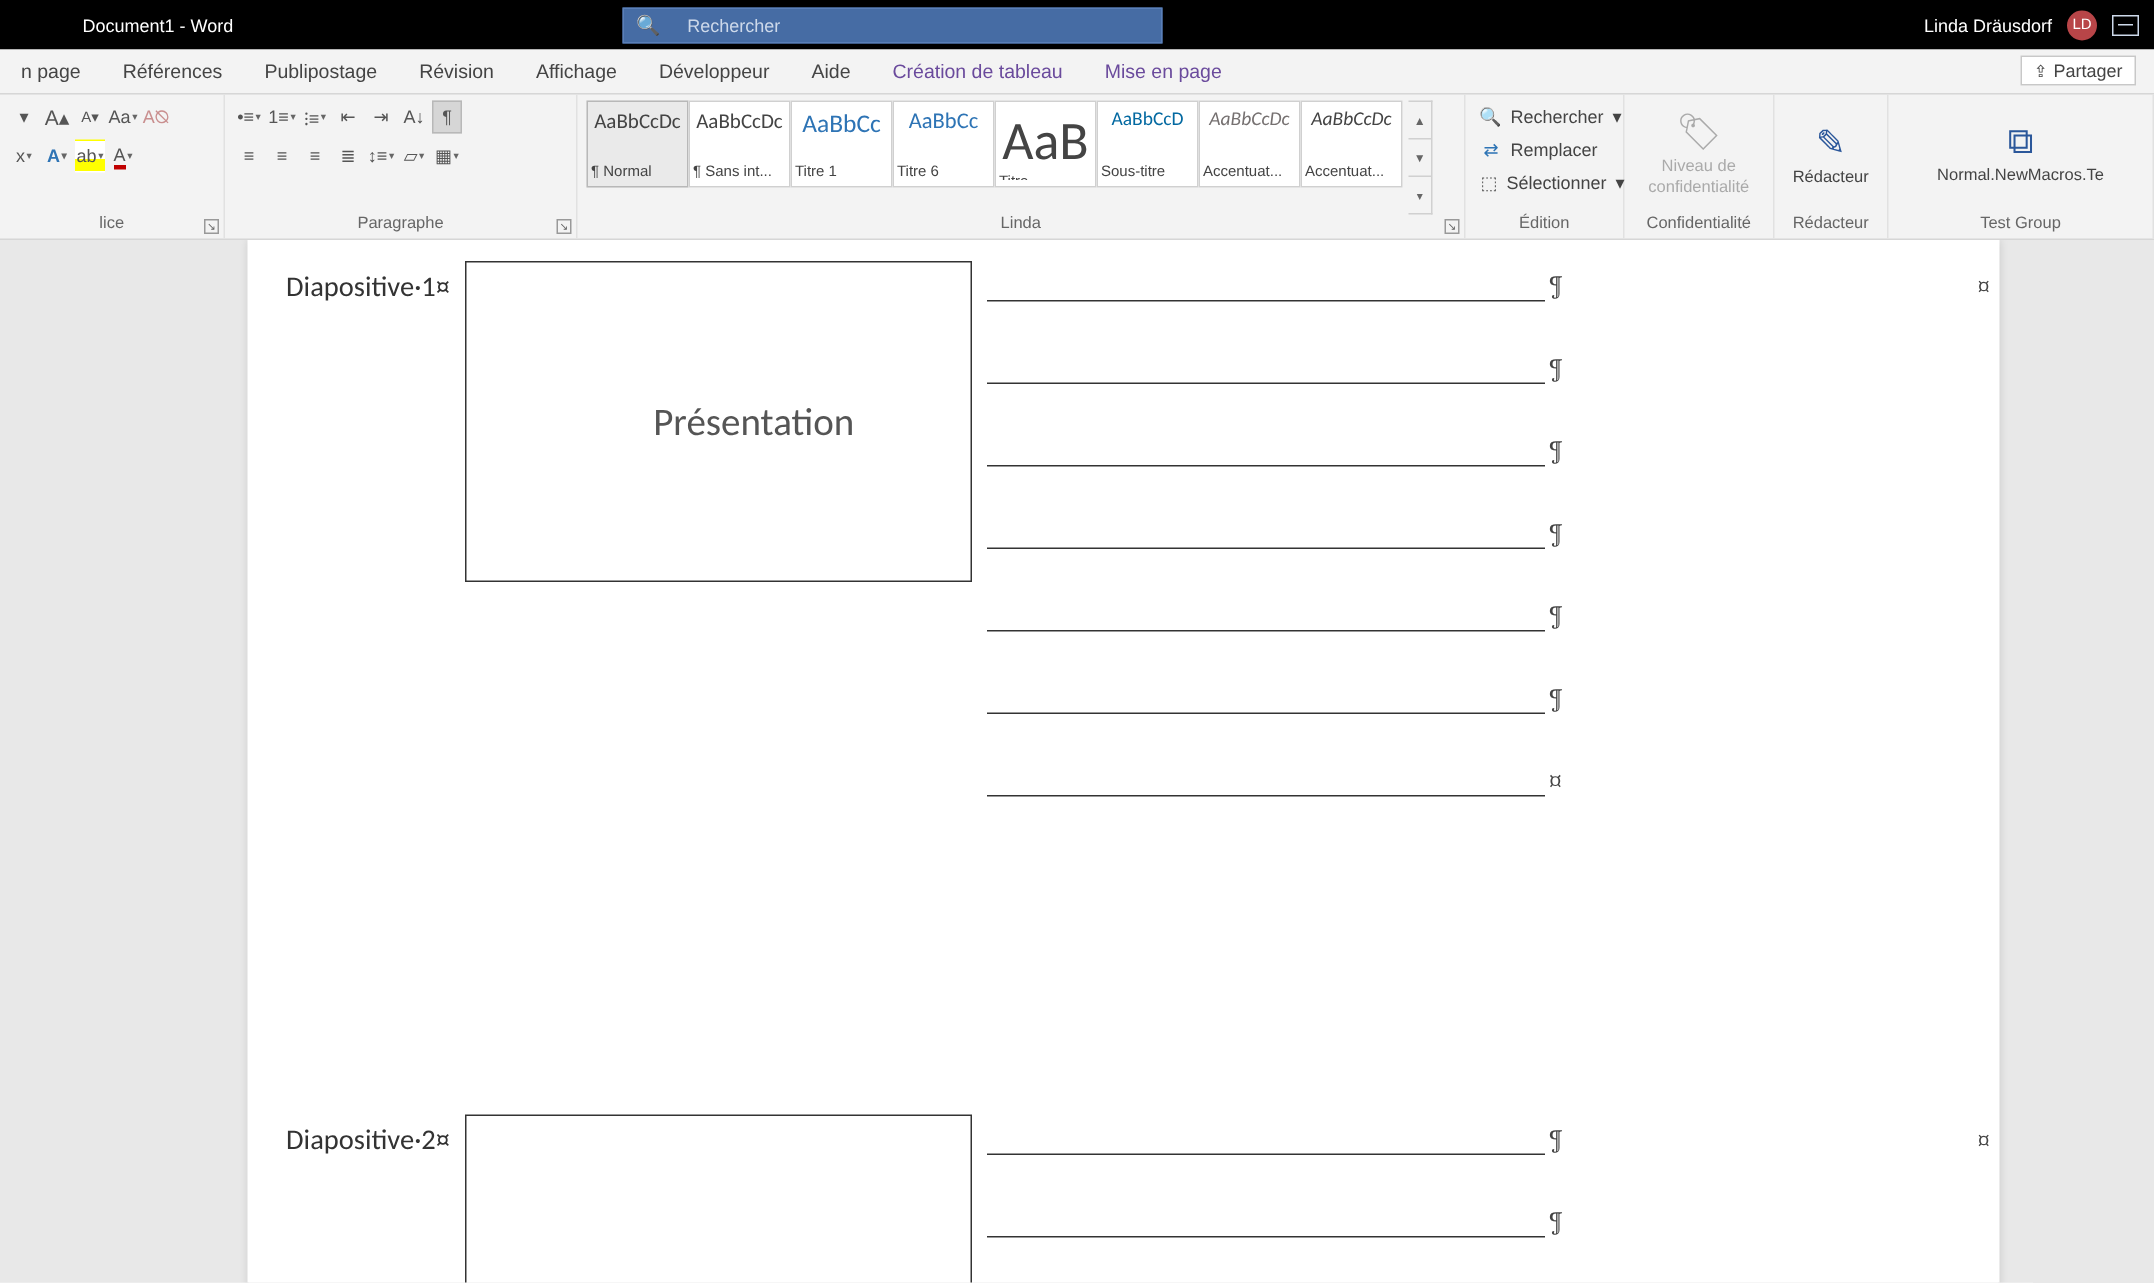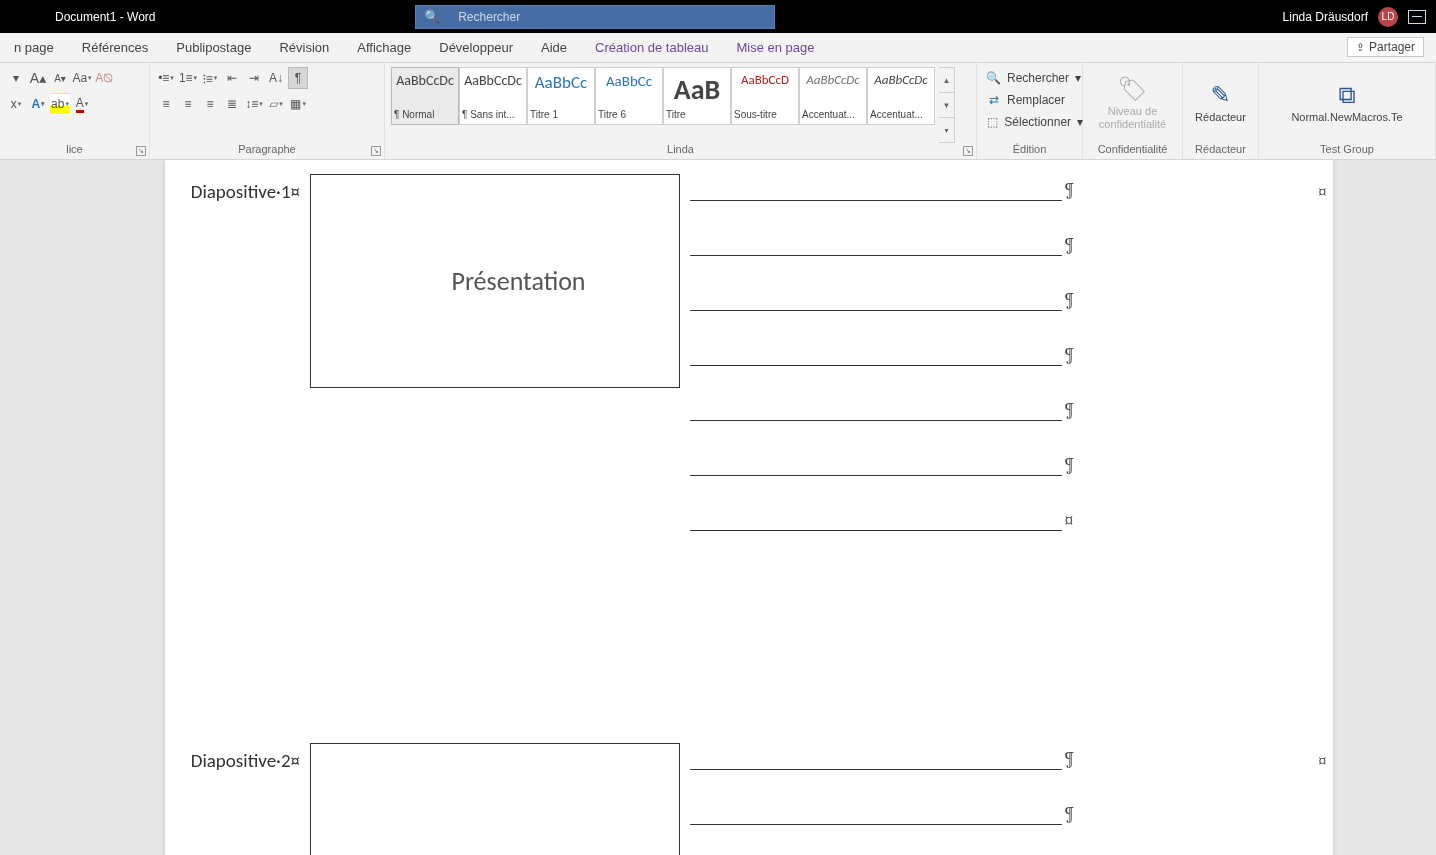"AaB" div.preview { font-size: 28px -> 36px; font-weight: bold -> none }
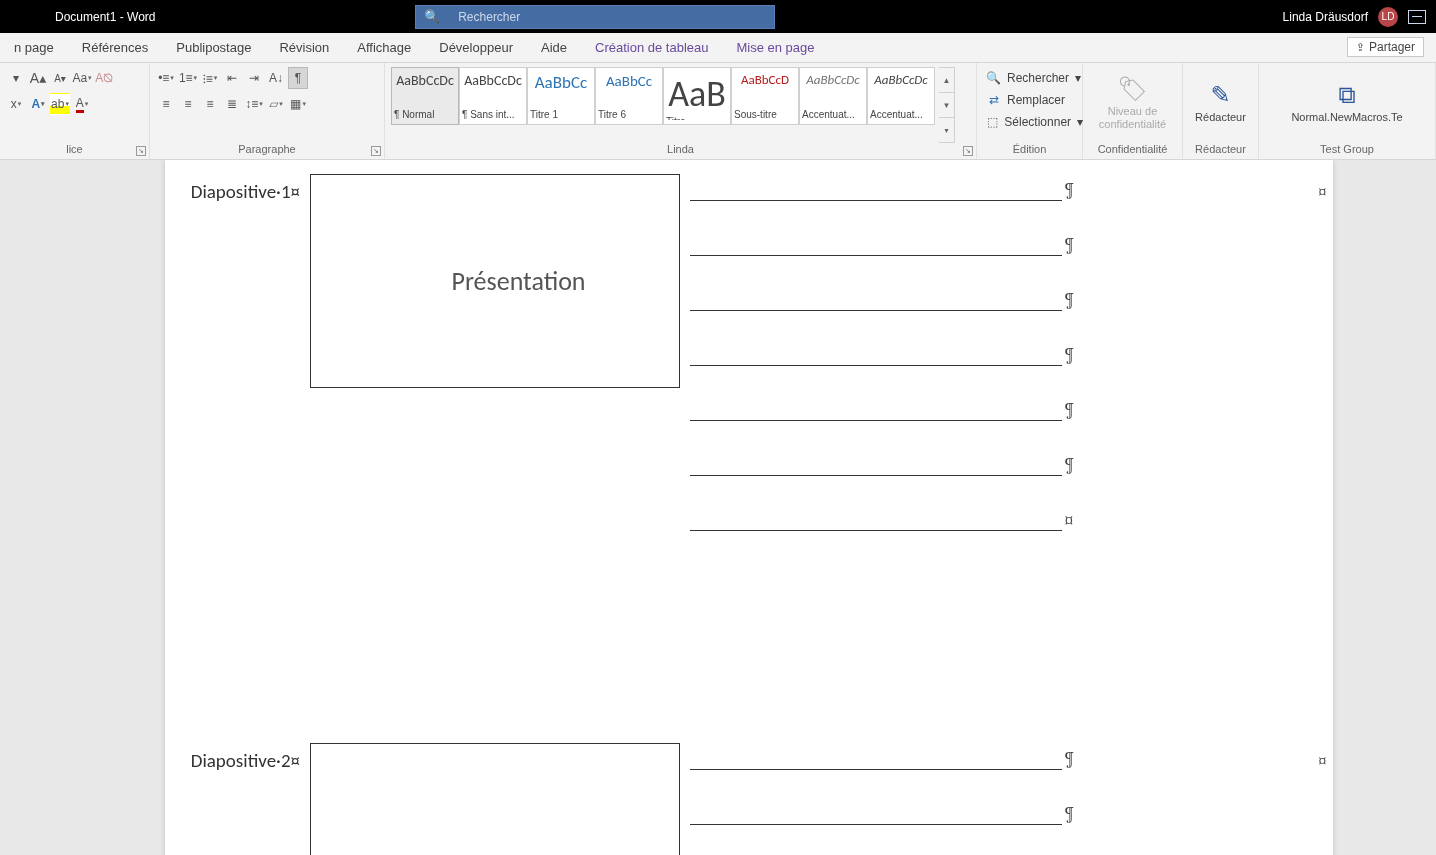"AaBbCcD" div.preview { color: #b91c1c -> #0369a1 }
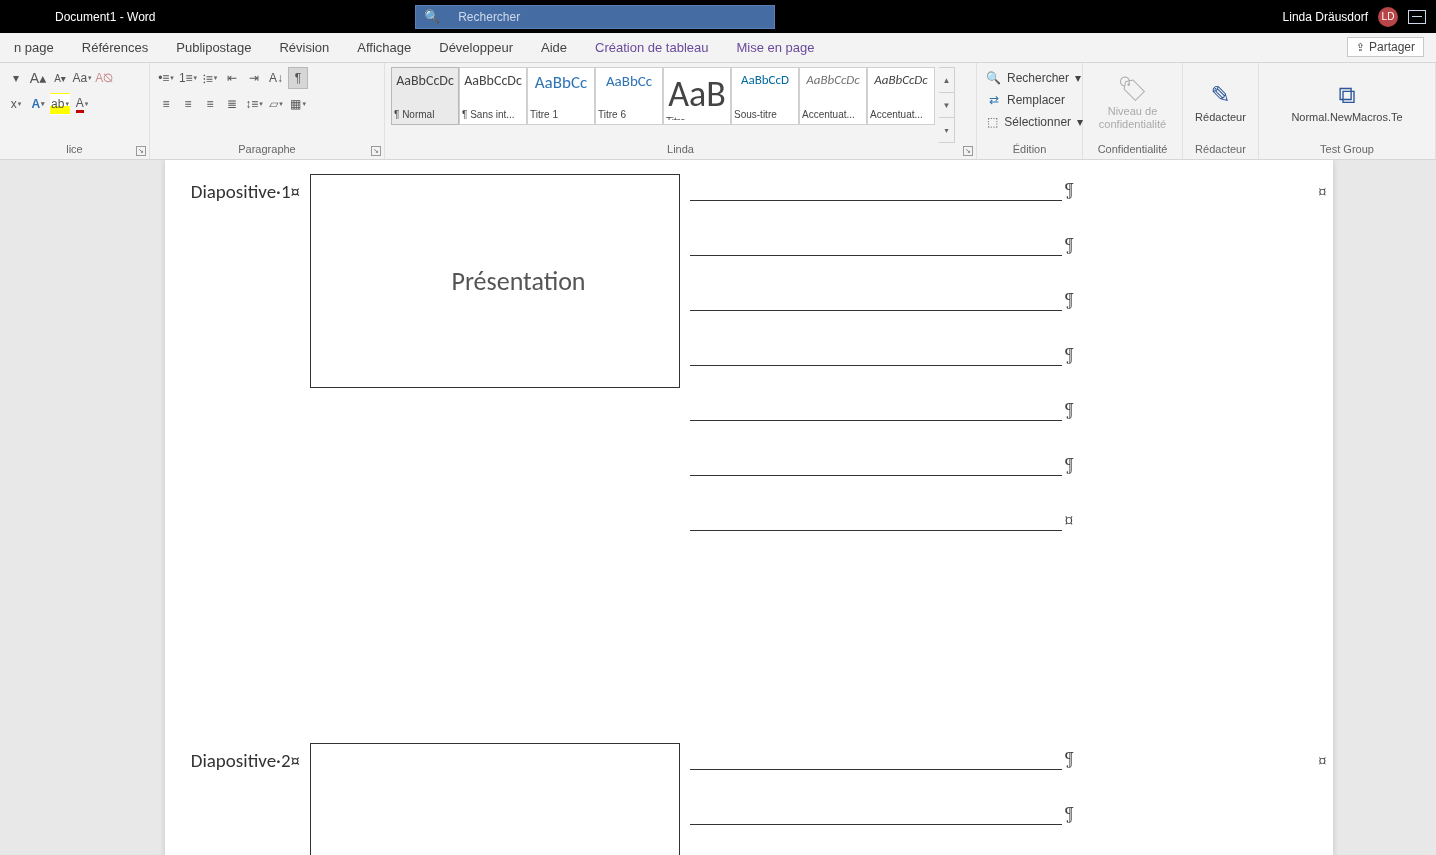"Présentation" .slide-thumb { width: 370px -> 338px }
